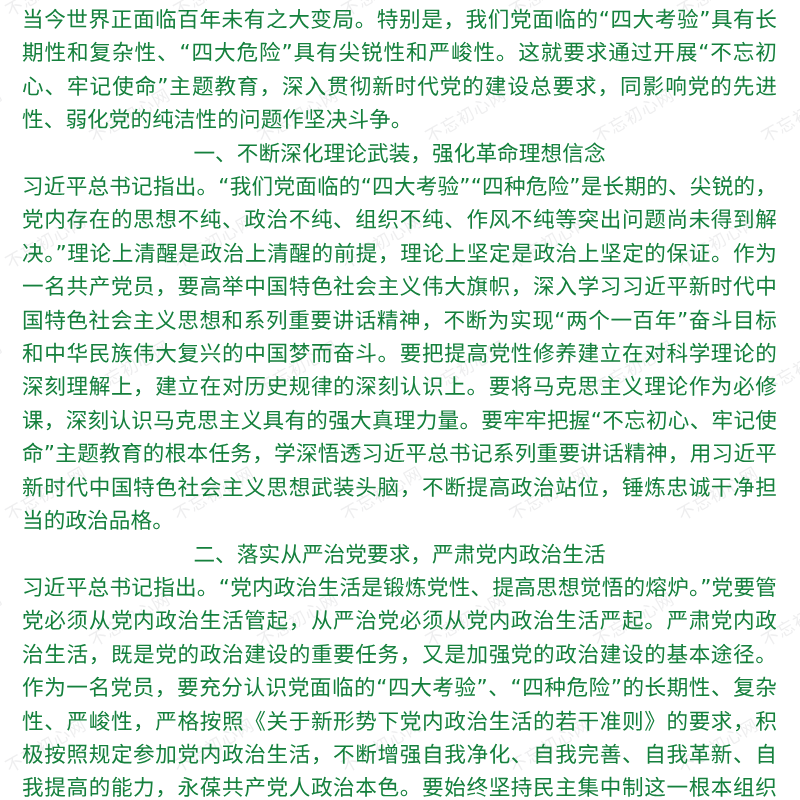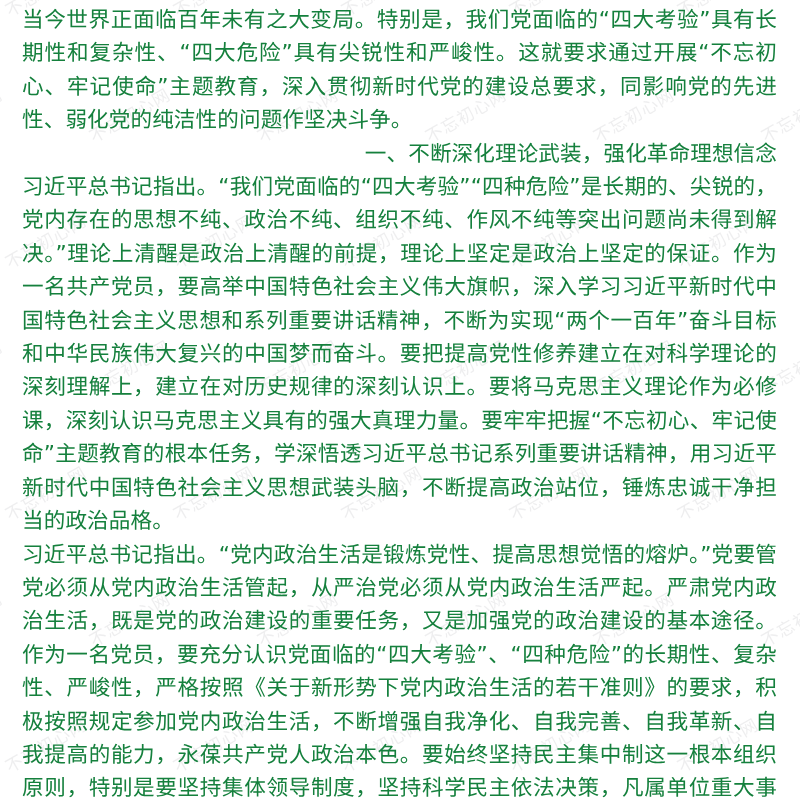"一、不断深化理论武装，强化革命理想信念" .heading { text-align: right -> center }
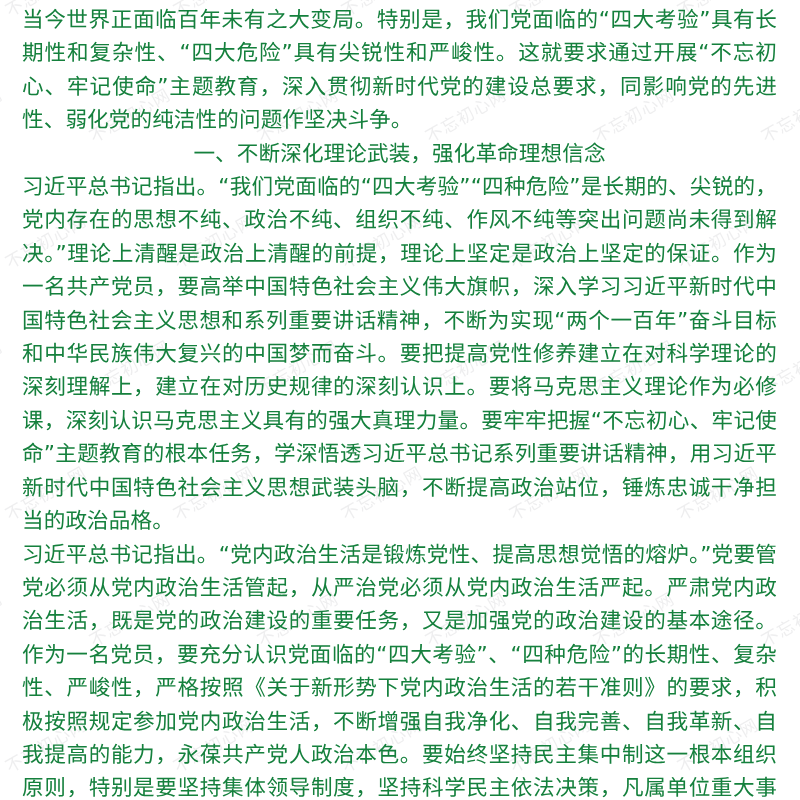"二、落实从严治党要求，严肃党内政治生活" p.heading { html: none -> <p>二、落实从严治党要求，严肃党内政治生活</p> }
